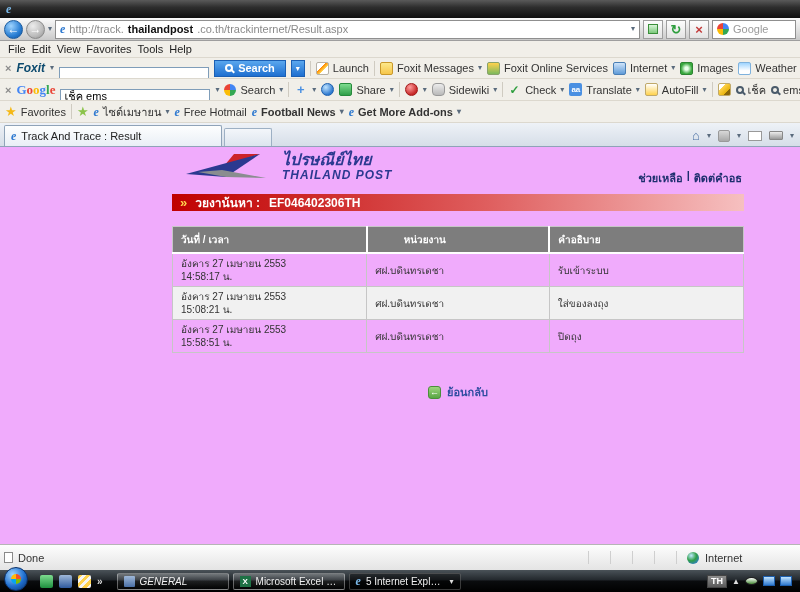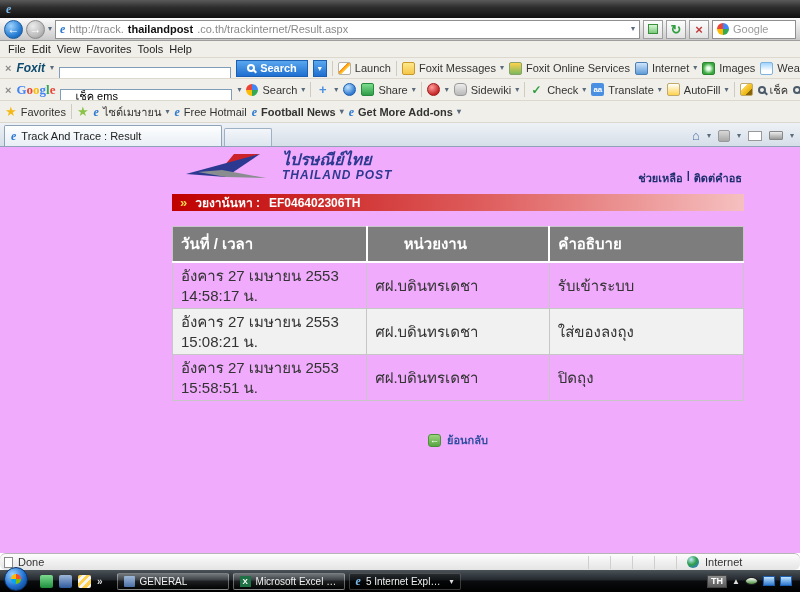"เช็ค ems" .finput { padding: 0 14px -> 0 3px }
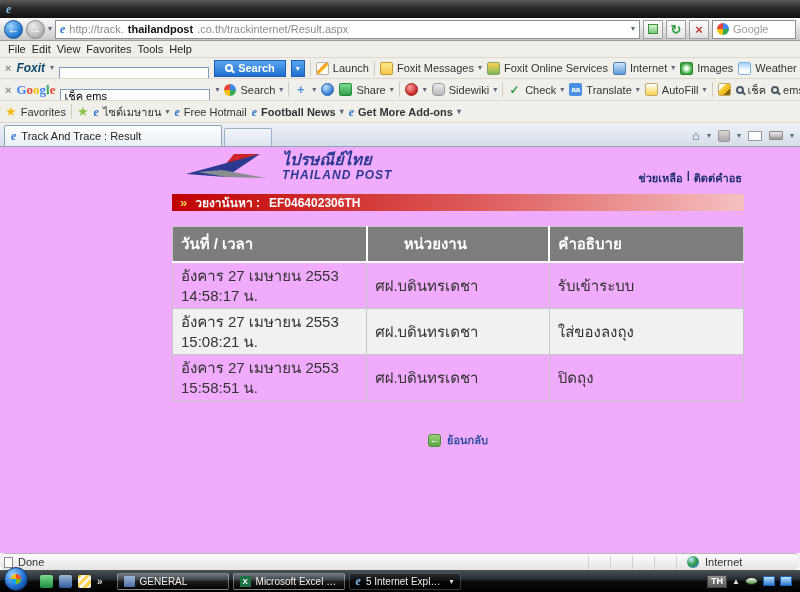"วันที่ / เวลา" table.track { font-size: 15px -> 10px }
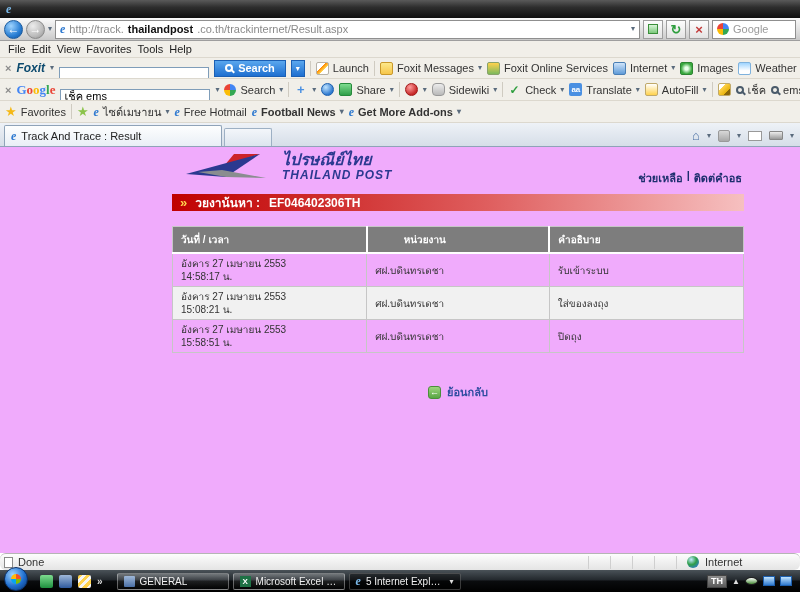"Done" .statusbar { border-radius: 6px -> none; height: 17px -> 26px }
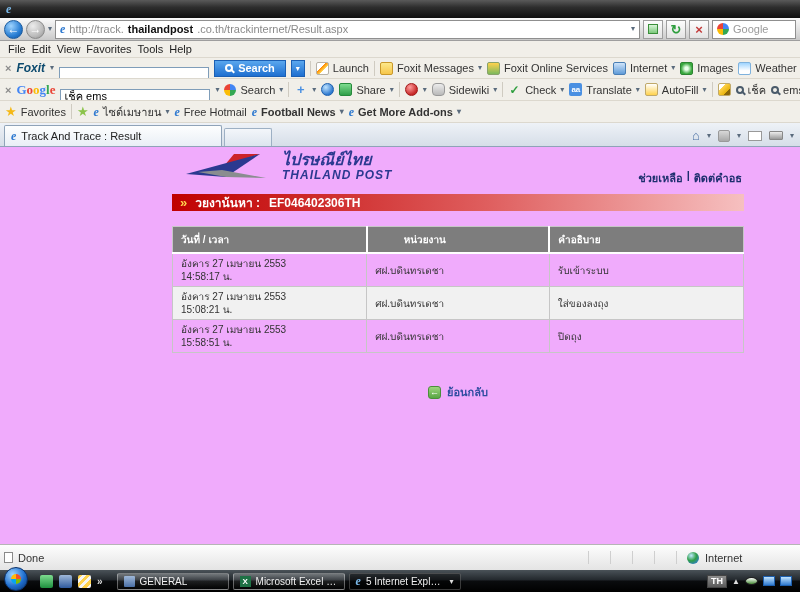"GENERAL" .taskbtn.first { font-style: none -> italic }
